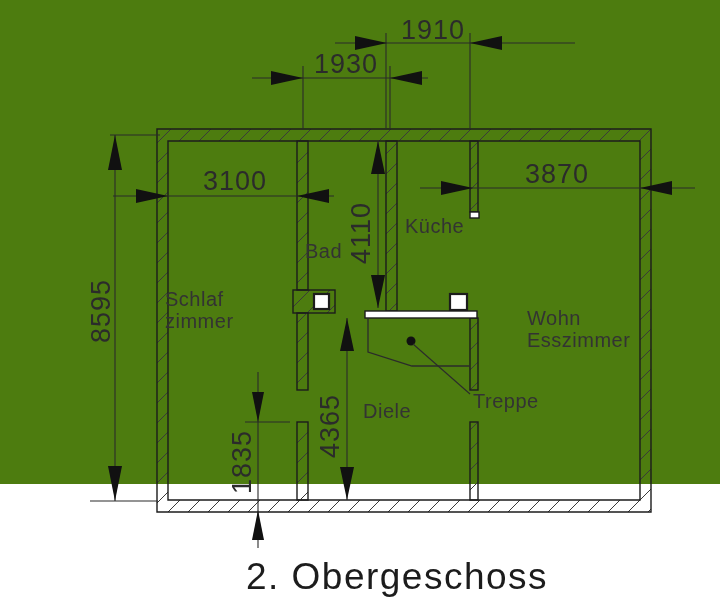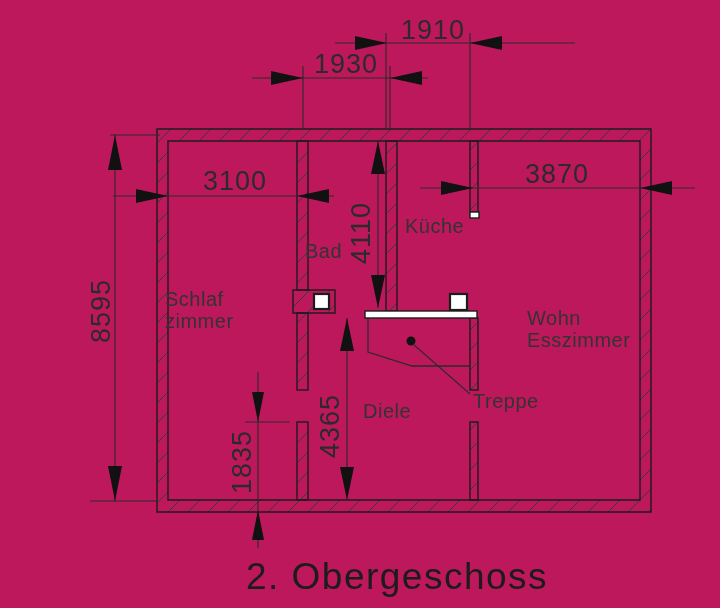"1910" #canvas { background: #be185d -> #4d7c0f; height: 608px -> 484px }
